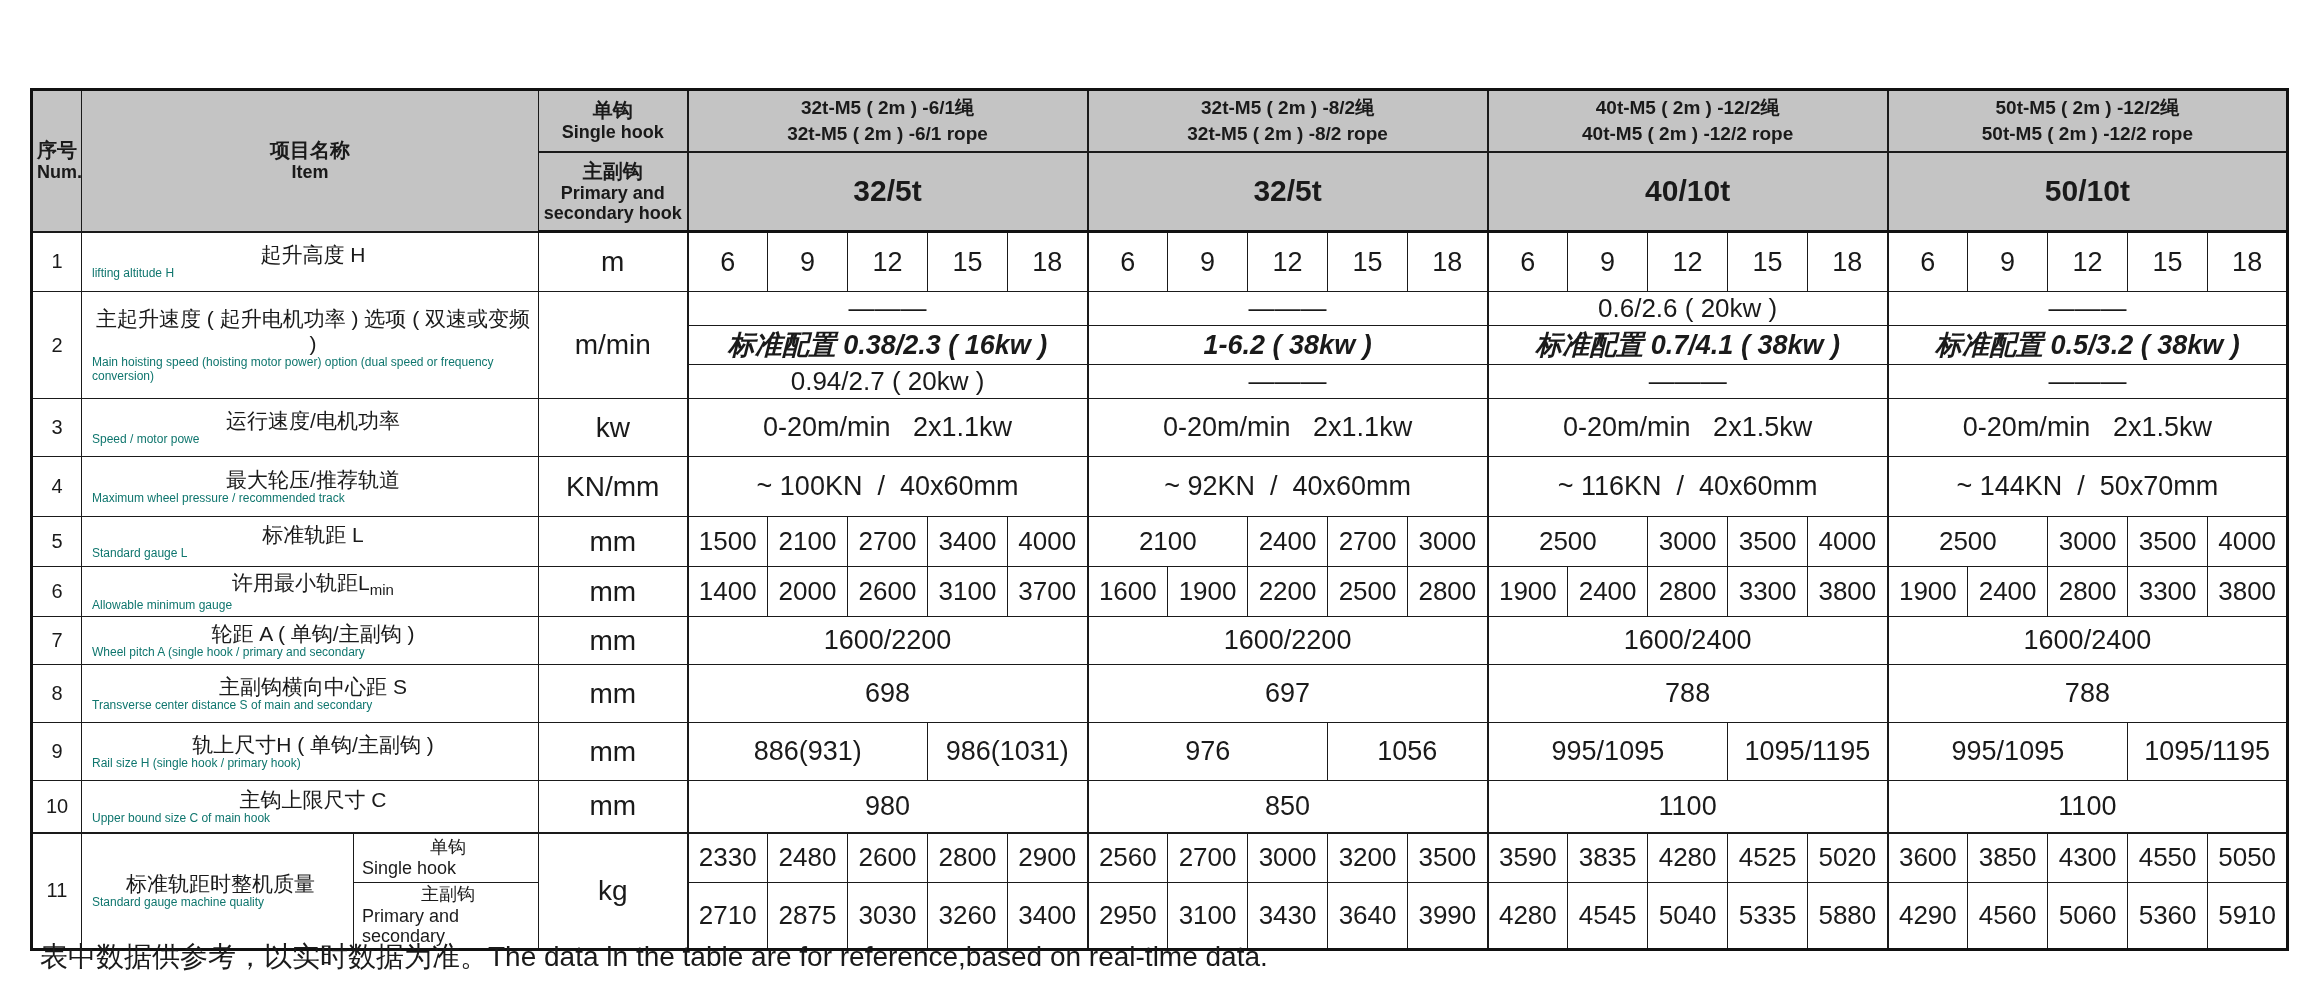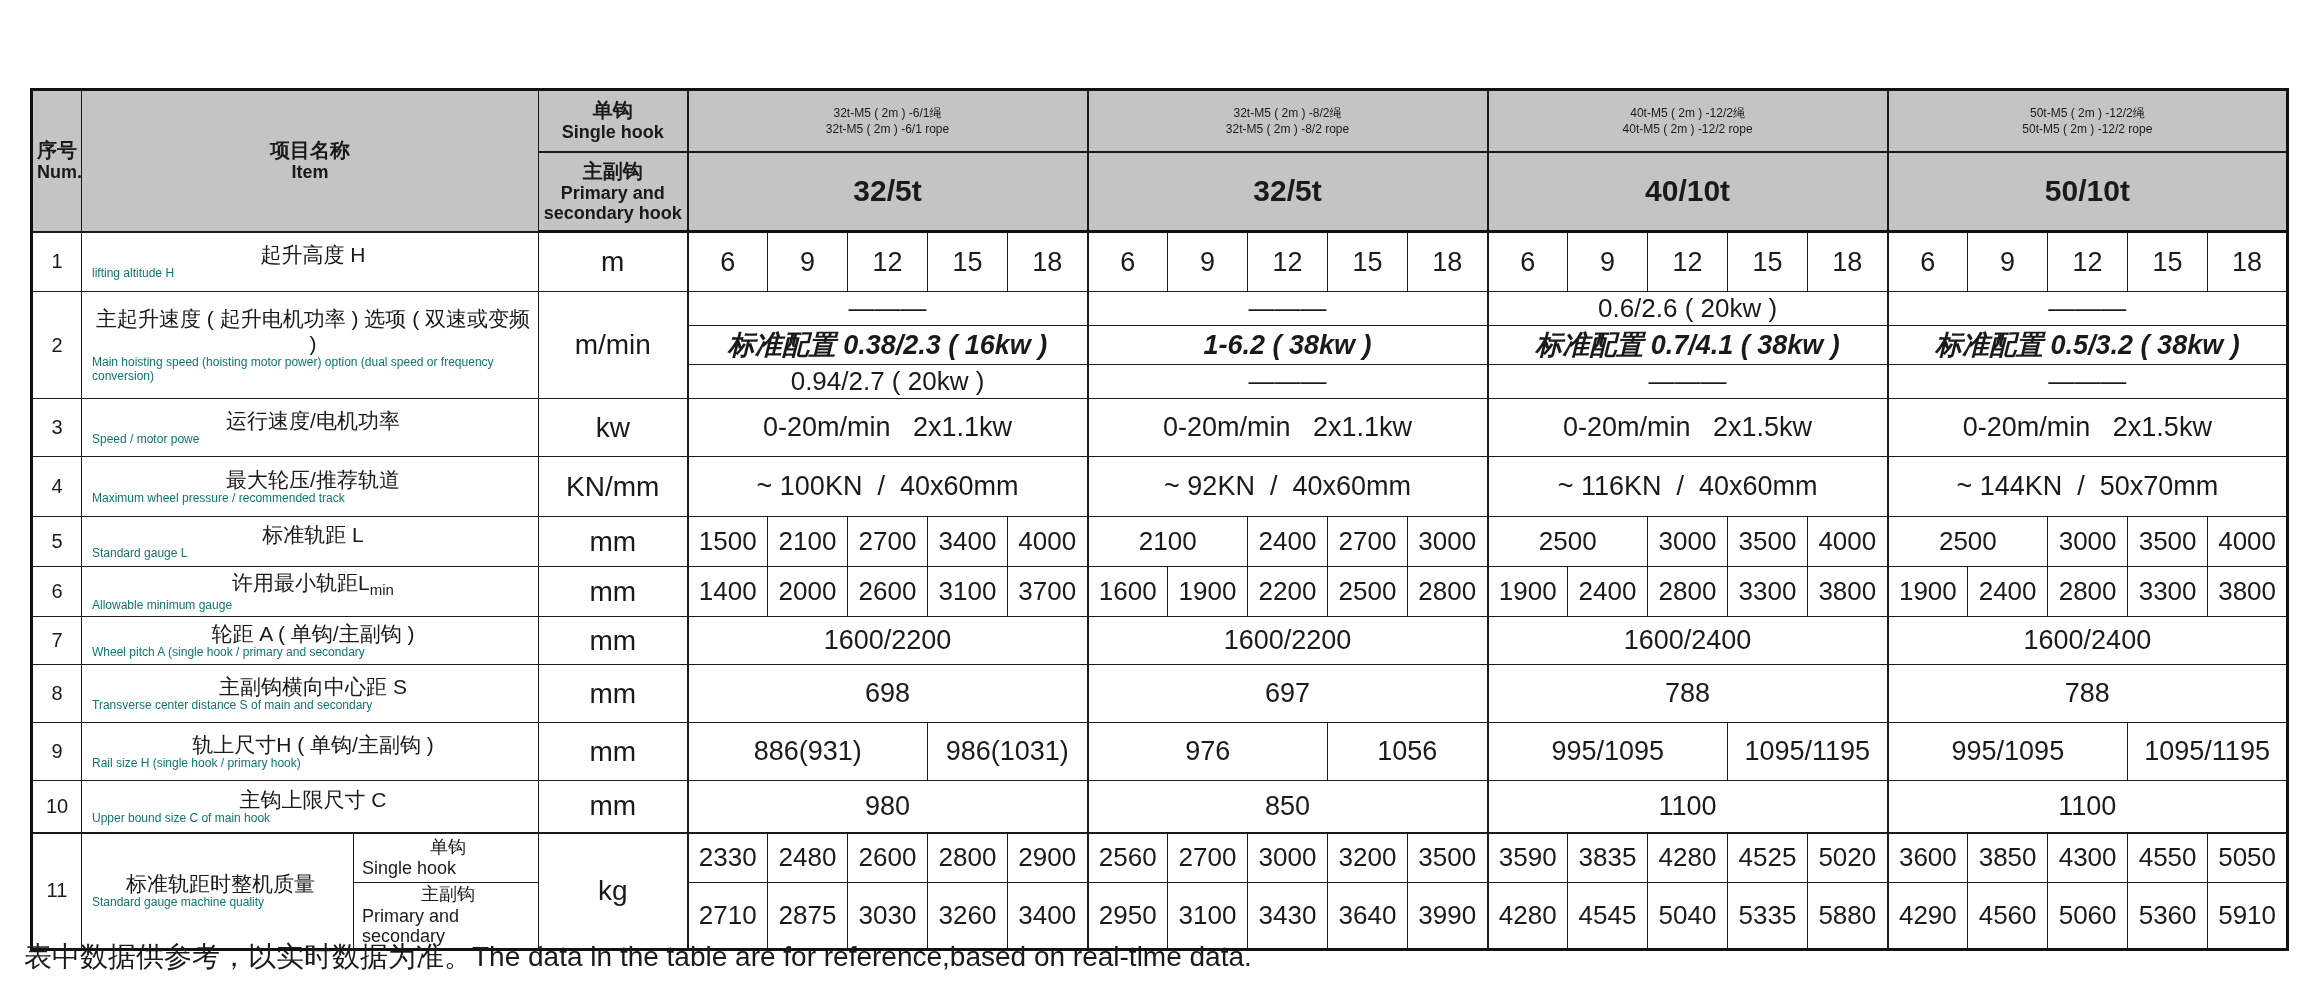"32t-M5 ( 2m ) -6/1绳" th.modelcell .zh,th.modelcell .en { font-size: 12px -> 19px; font-weight: normal -> bold }
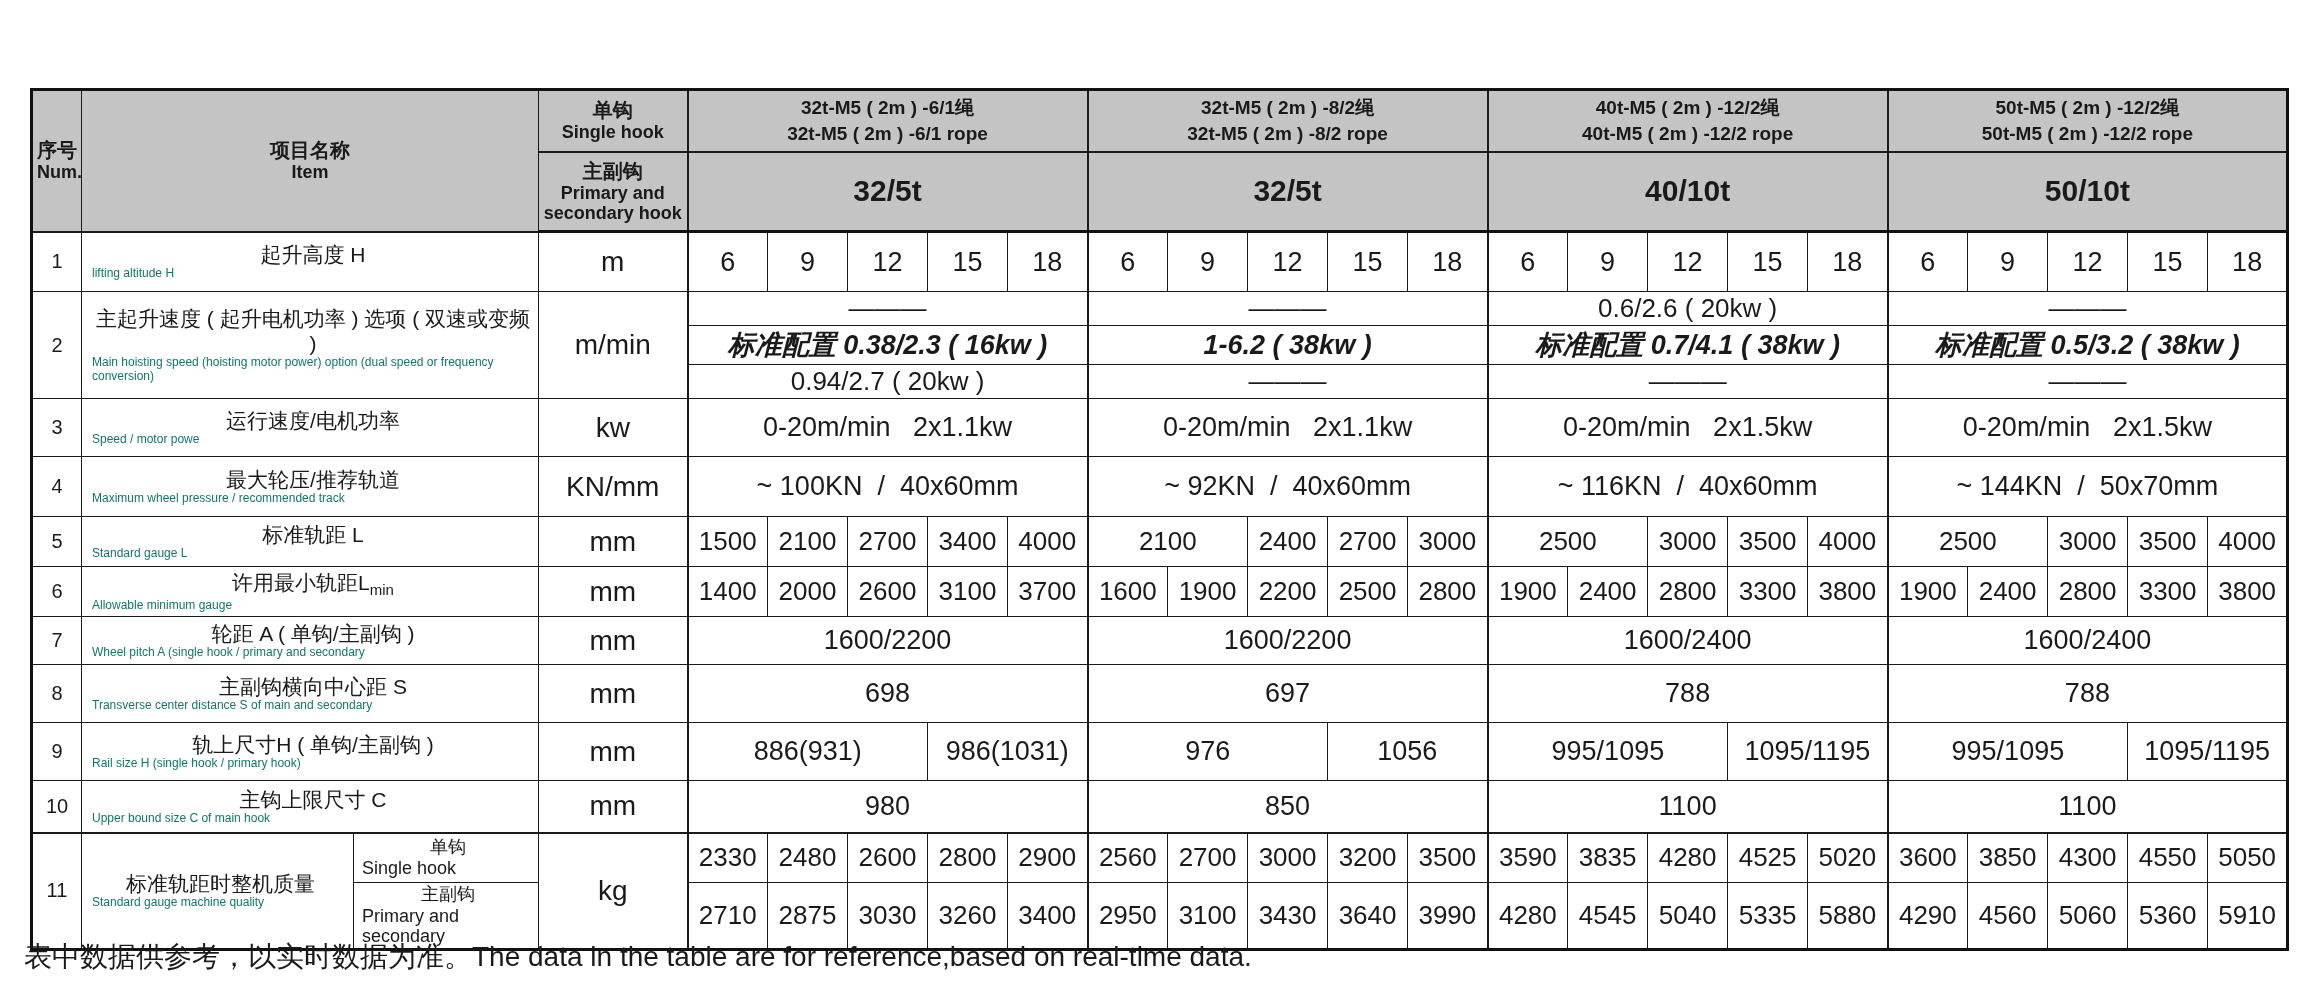"表中数据供参考，以实时数据为准。The data in the table" .footnote { left: 24px -> 40px }
